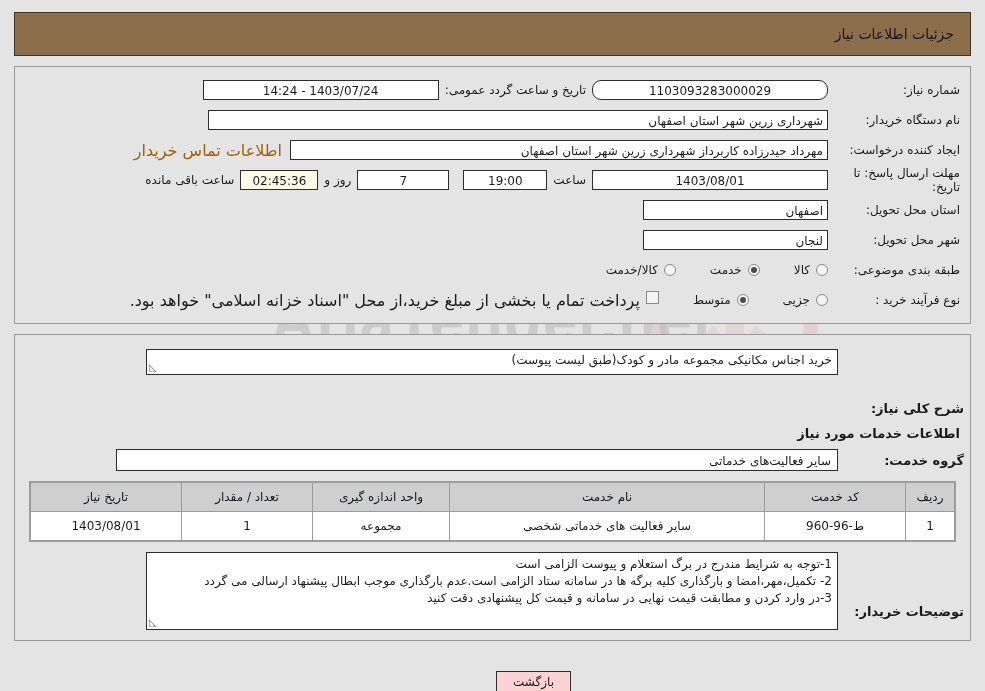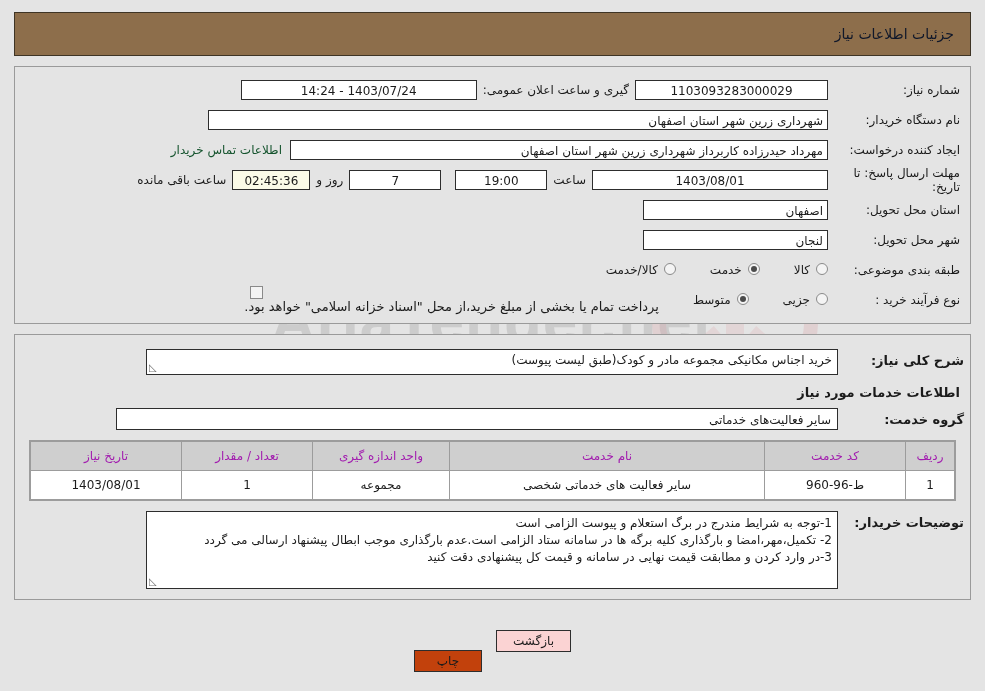"گیری و ساعت اعلان عمومی:" span.inline-txt { text: گیری و ساعت اعلان -> تاریخ و ساعت گردد }
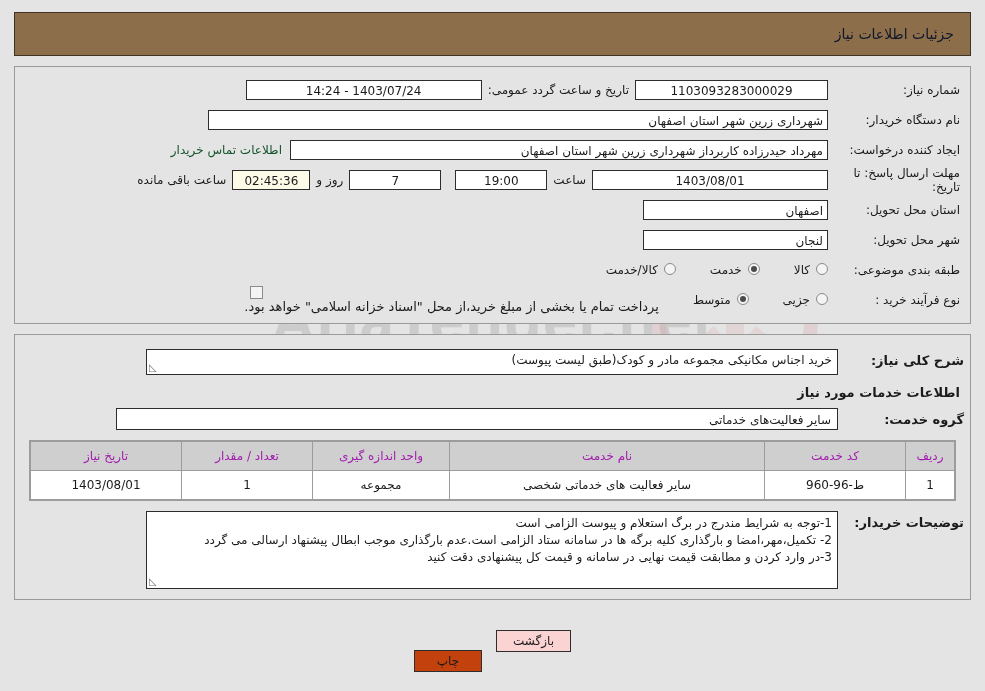"1103093283000029" .w-need { border-radius: none -> 9px; width: 193px -> 236px }
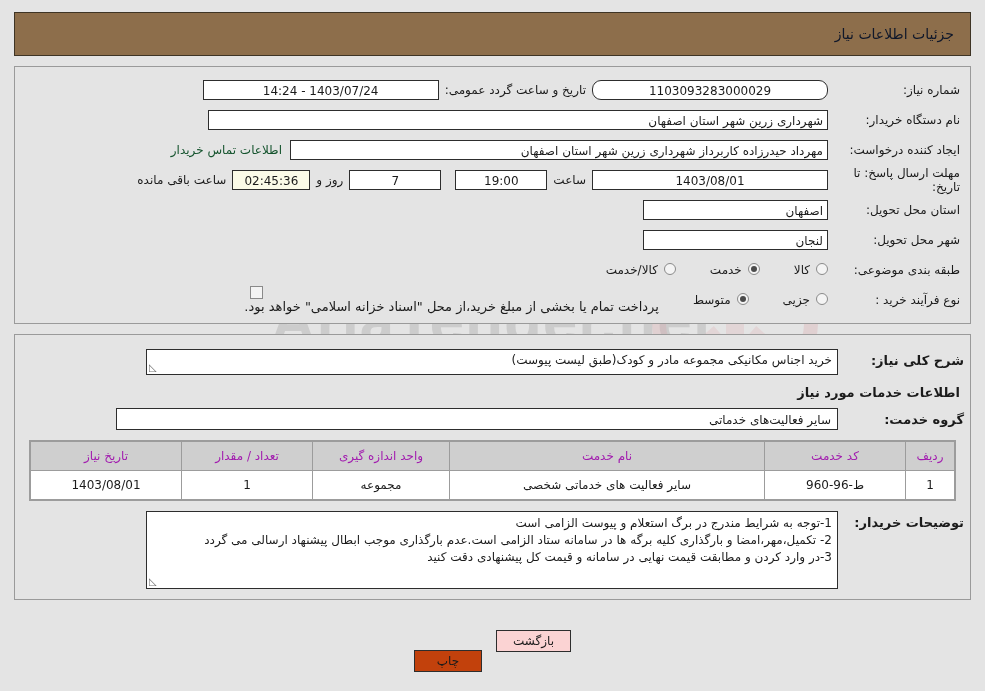"اطلاعات تماس خریدار" .link { color: #14532d -> #a16207; font-size: 12px -> 16px }
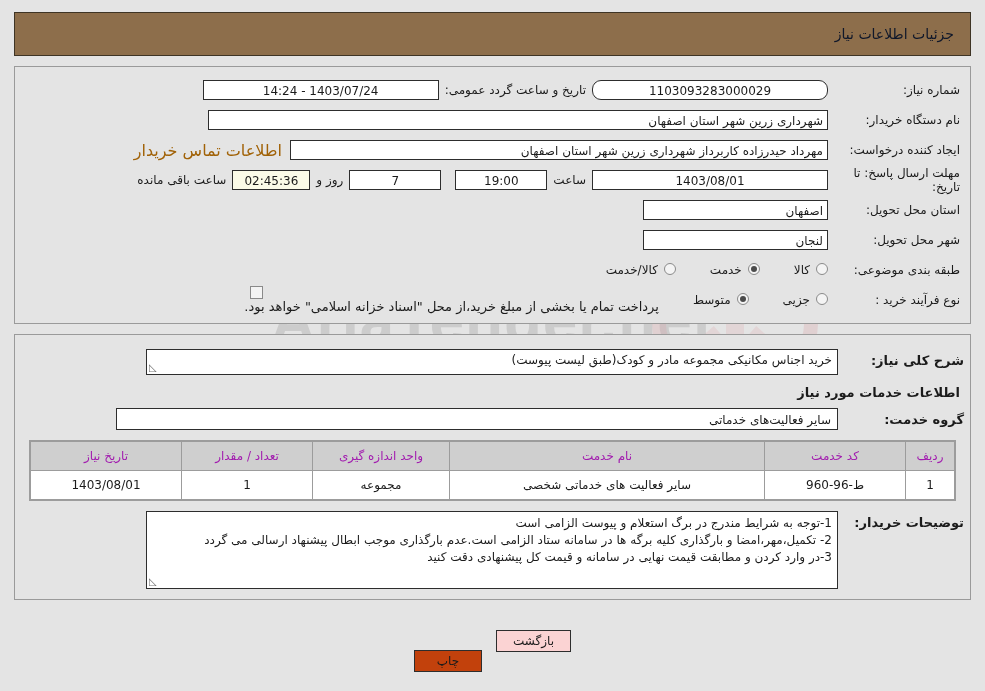"19:00" .w-time { width: 92px -> 84px }
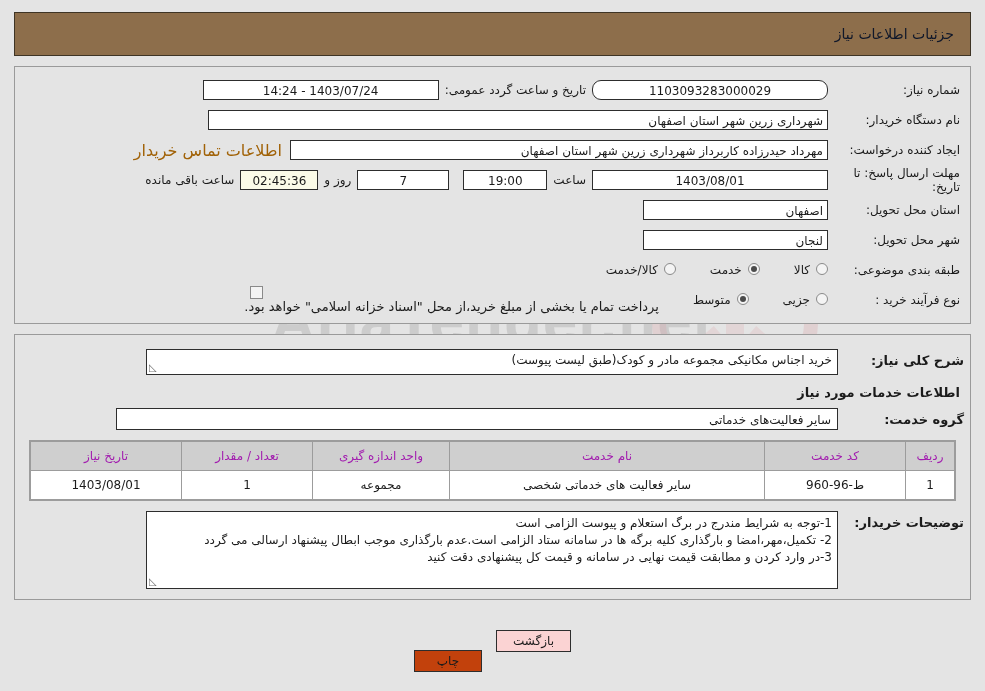"کالا/خدمت" .radio-item { align-items: none -> center }
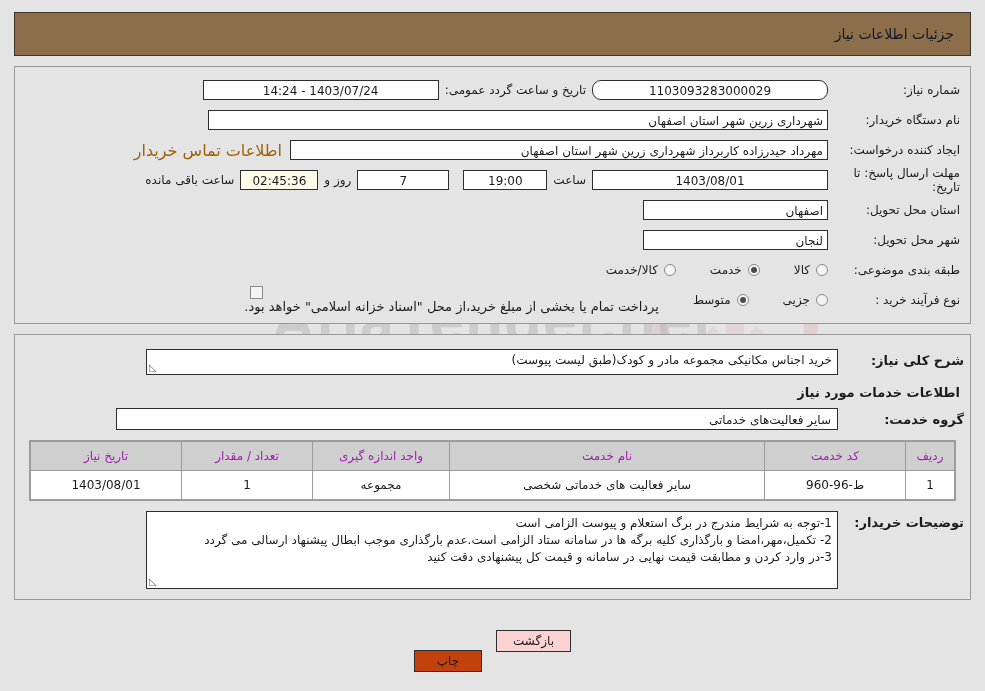"پرداخت تمام یا بخشی از" .note-line { align-items: flex-end -> flex-start; flex-direction: column -> none; font-size: 13px -> 16px }
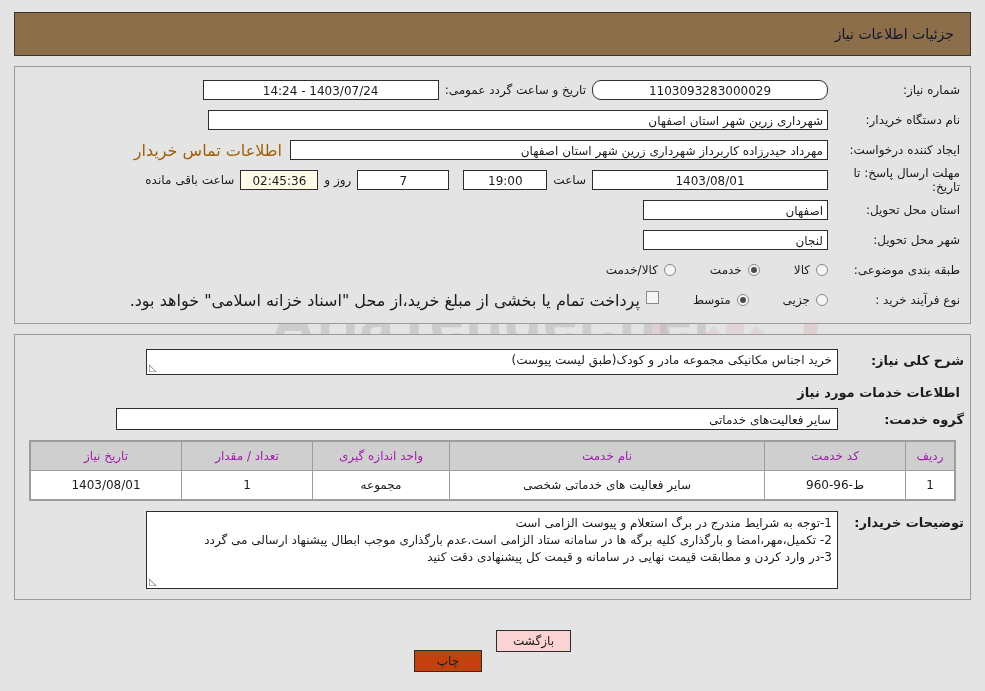"شرح کلی نیاز:" .ta-lbl { margin-top: none -> 48px }
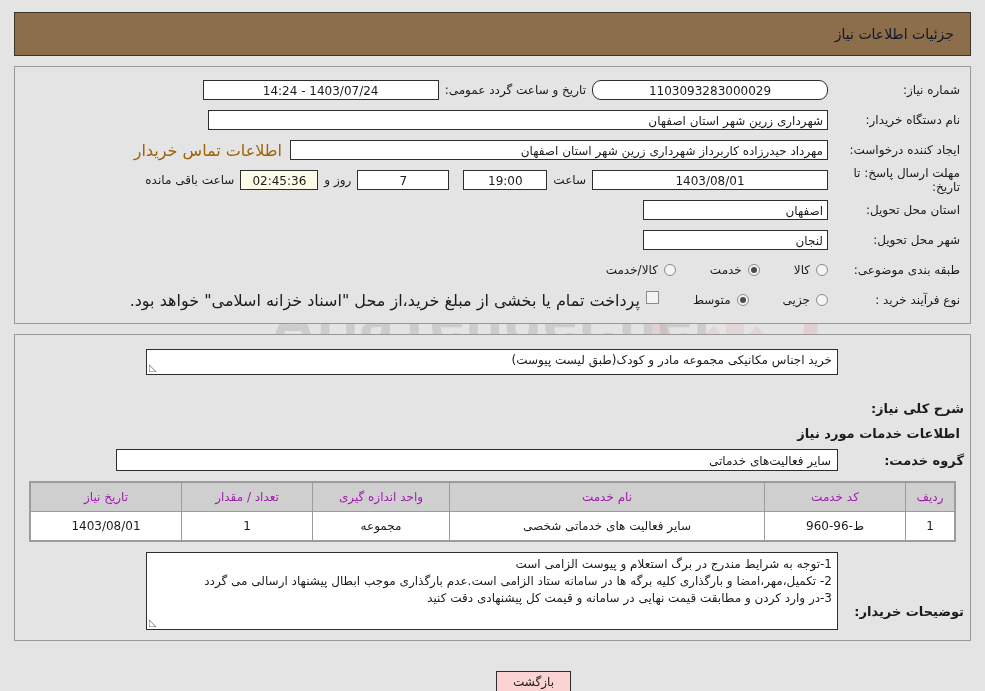"تاریخ نیاز" table.grid th { color: #a21caf -> #0f172a }
